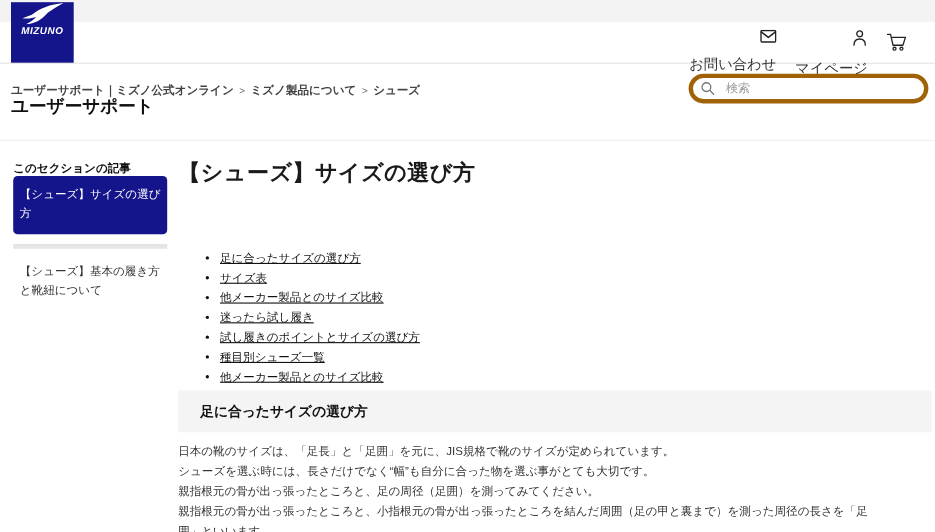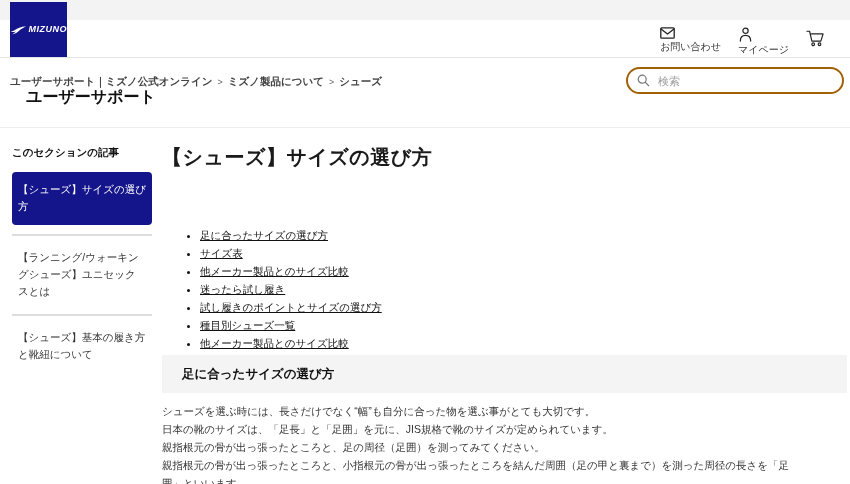"MIZUNO" .logo { flex-direction: row -> column }
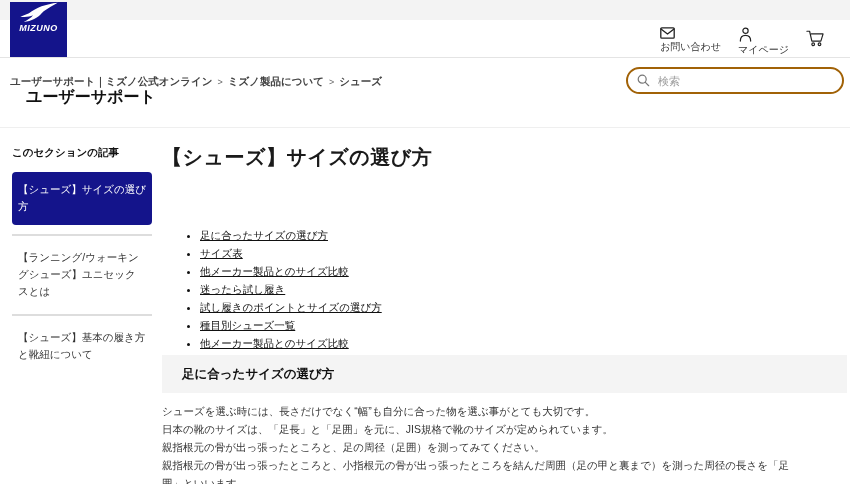"お問い合わせ" .nav-item { align-items: flex-start -> flex-end; font-size: 10px -> 13px; gap: 1px -> 11px }
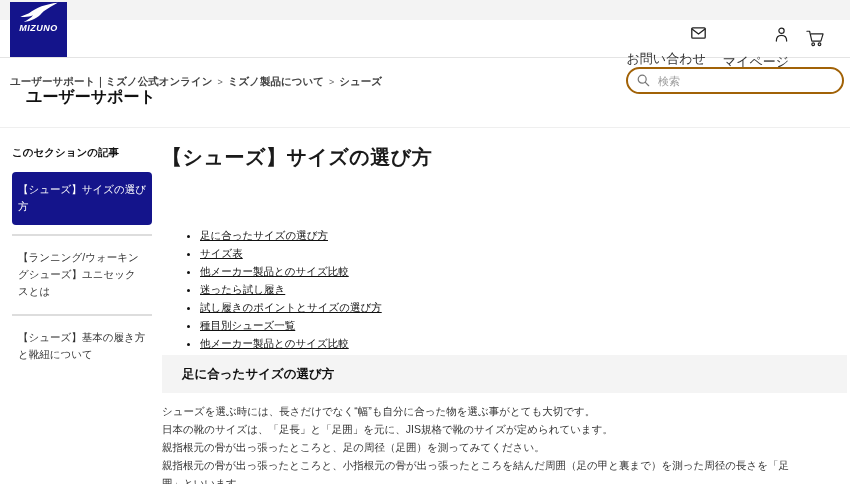"検索" .search input { border: 2px solid #a16207 -> 4px solid #a16207 }
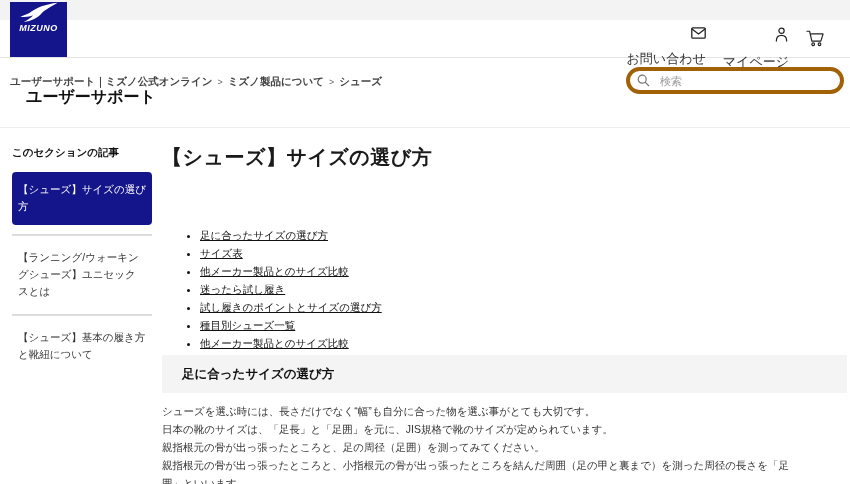"ユーザーサポート" .page-title { left: 26px -> 10px }
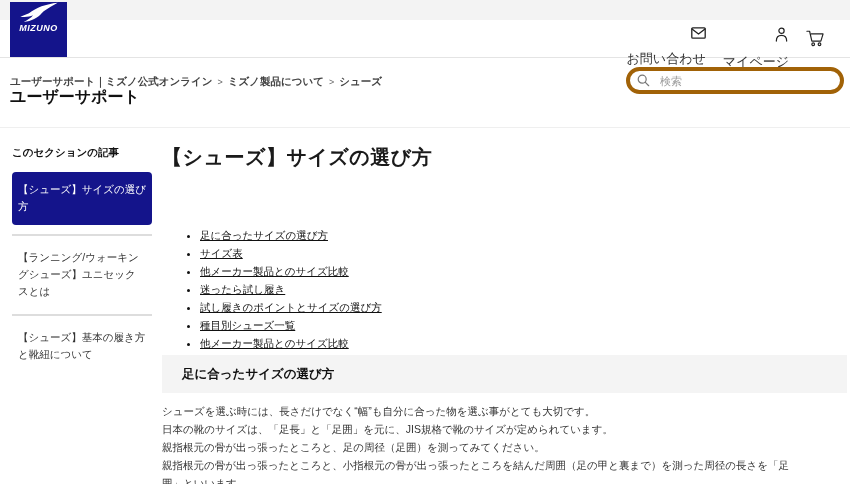"このセクションの記事" .sidebar-heading { margin: 0 0 12px -> 0 0 0 }
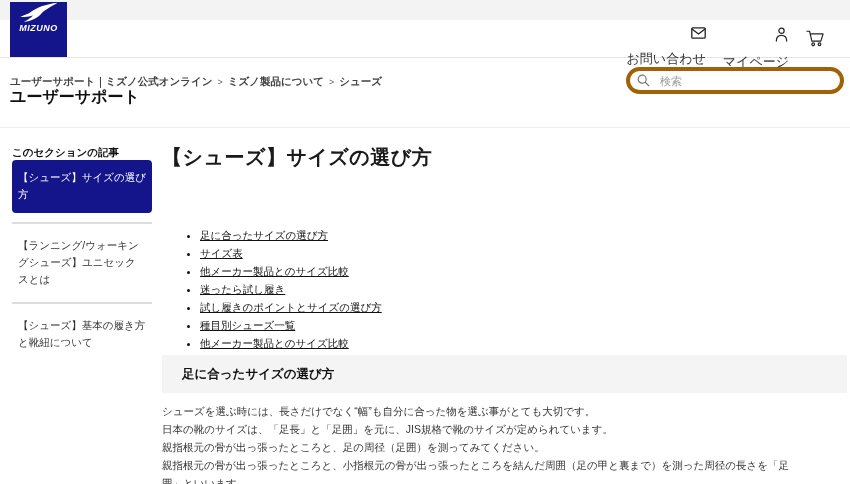"【ランニング/ウォーキングシューズ】ユニセックスとは" div.side-item { html: <div> <span>【ランニング/ウォーキングシューズ】ユニセックスとは</span> </div> -> none }
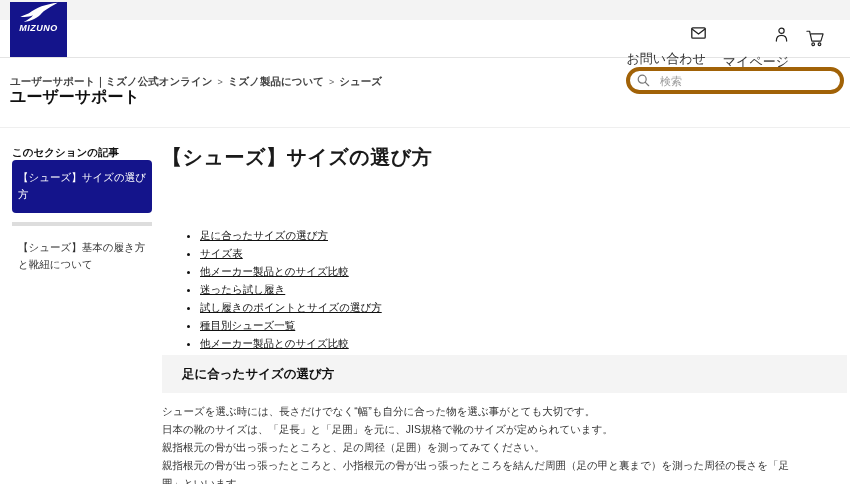"シューズを選ぶ時には、長さだけでなく“幅”も自分に合った物を選ぶ事がとても大切で" p { order: before "日本の靴のサイズは、「足長」と「足囲」を元に、JIS規格で靴のサイズが定められて" -> after "日本の靴のサイズは、「足長」と「足囲」を元に、JIS規格で靴のサイズが定められて" }
